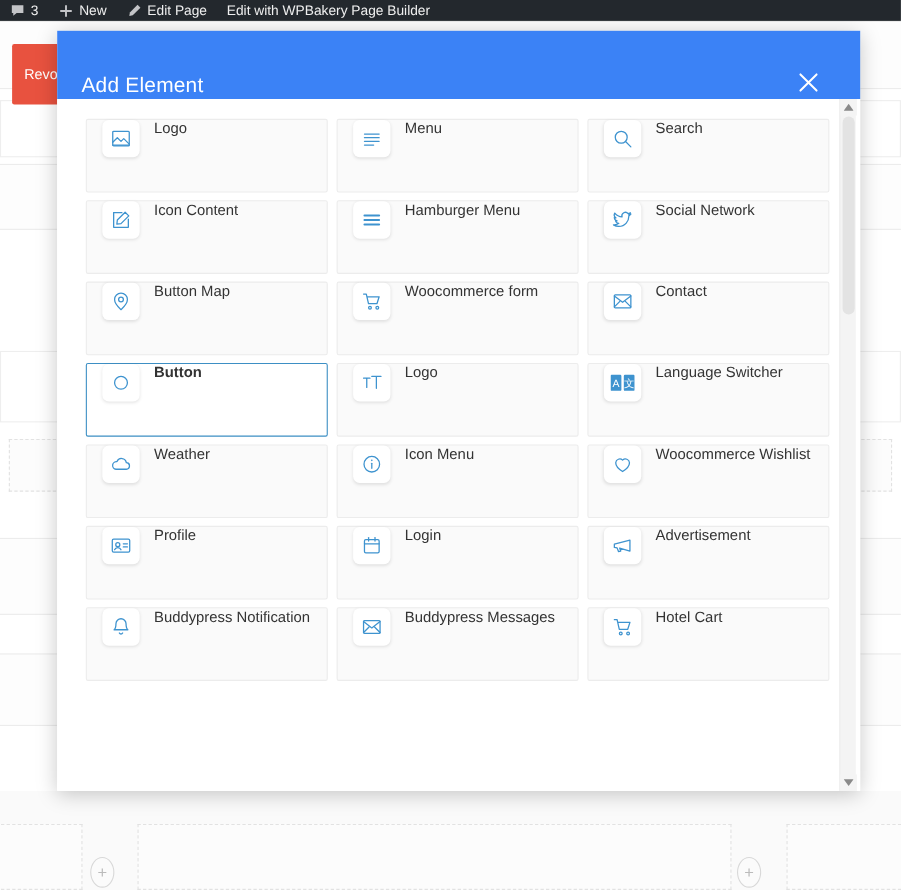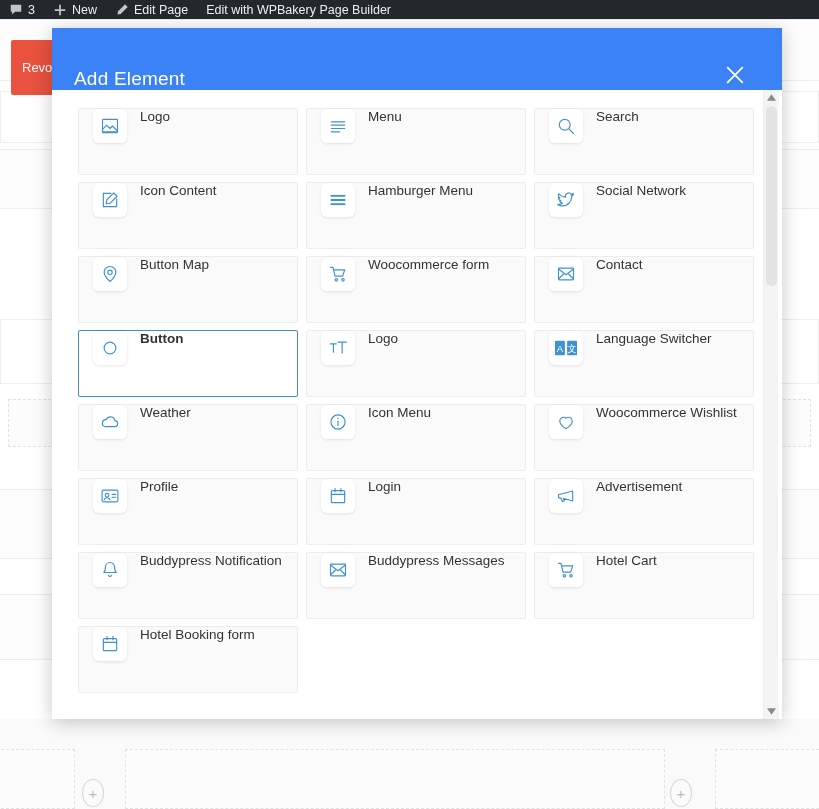"Hotel Booking form" div.card { html: <div> <div> <svg> <rect></rect> <line></line> <line></line> <line></line> </svg> </div> <div>Hotel Booking form</div> </div> -> none }
